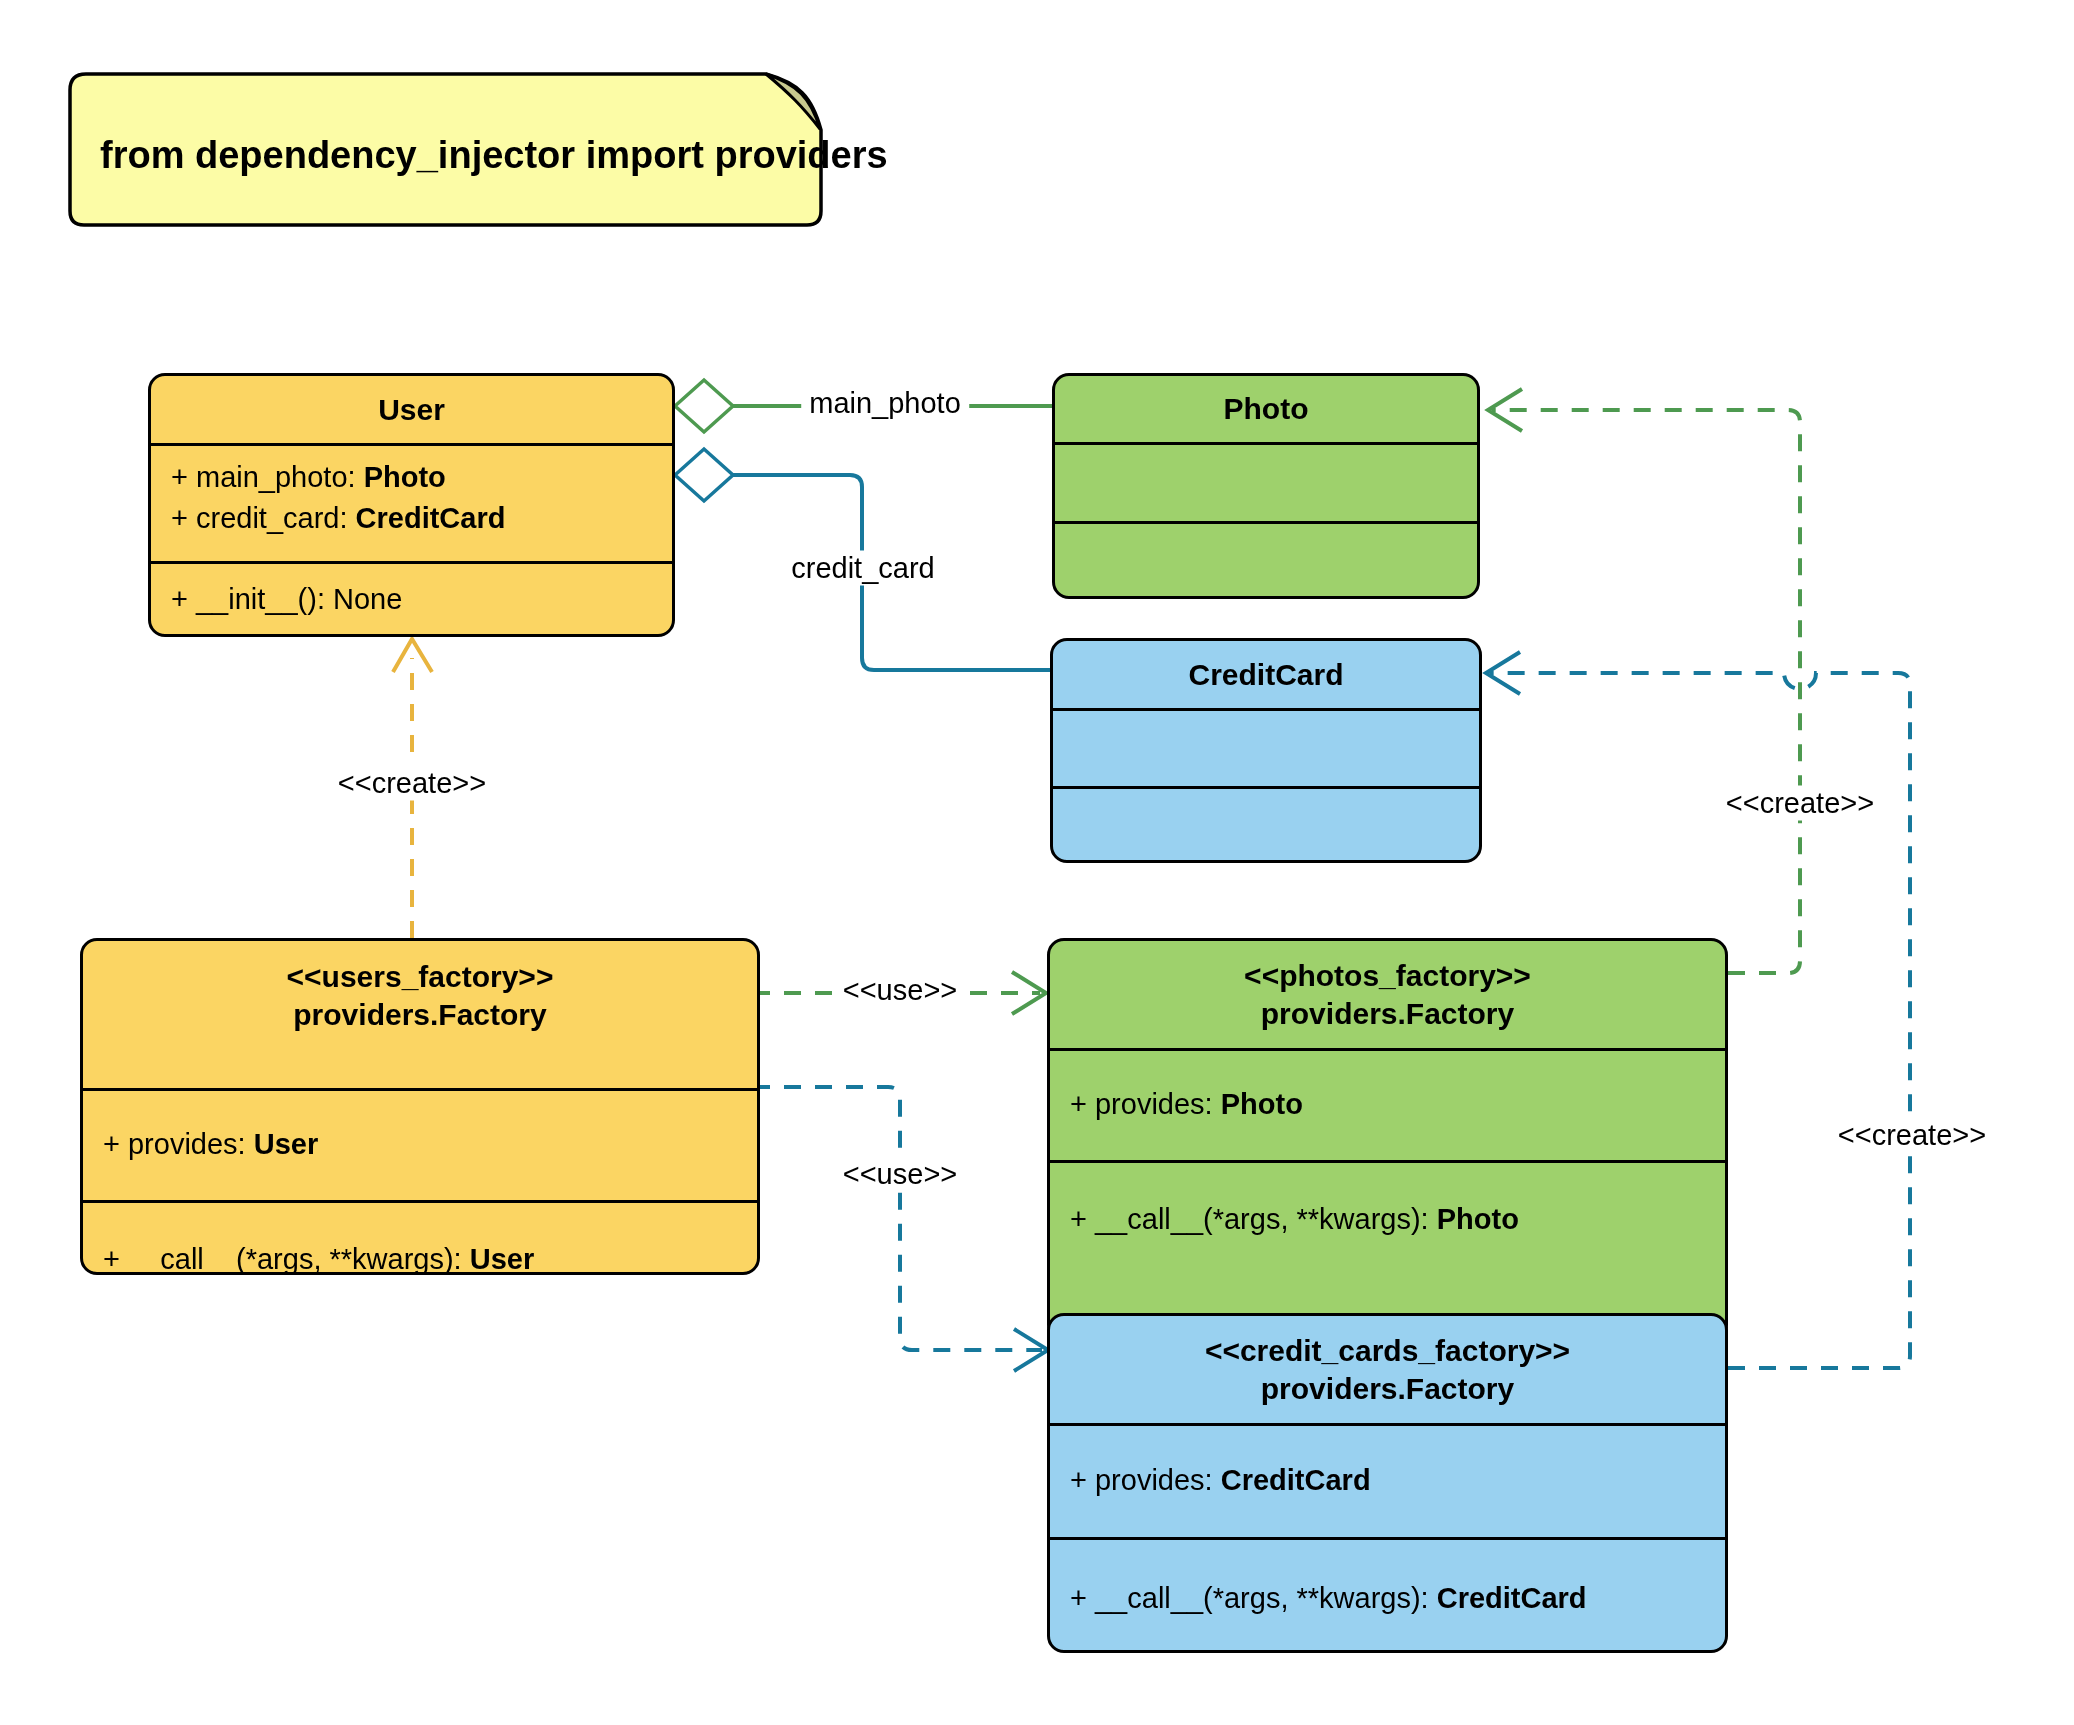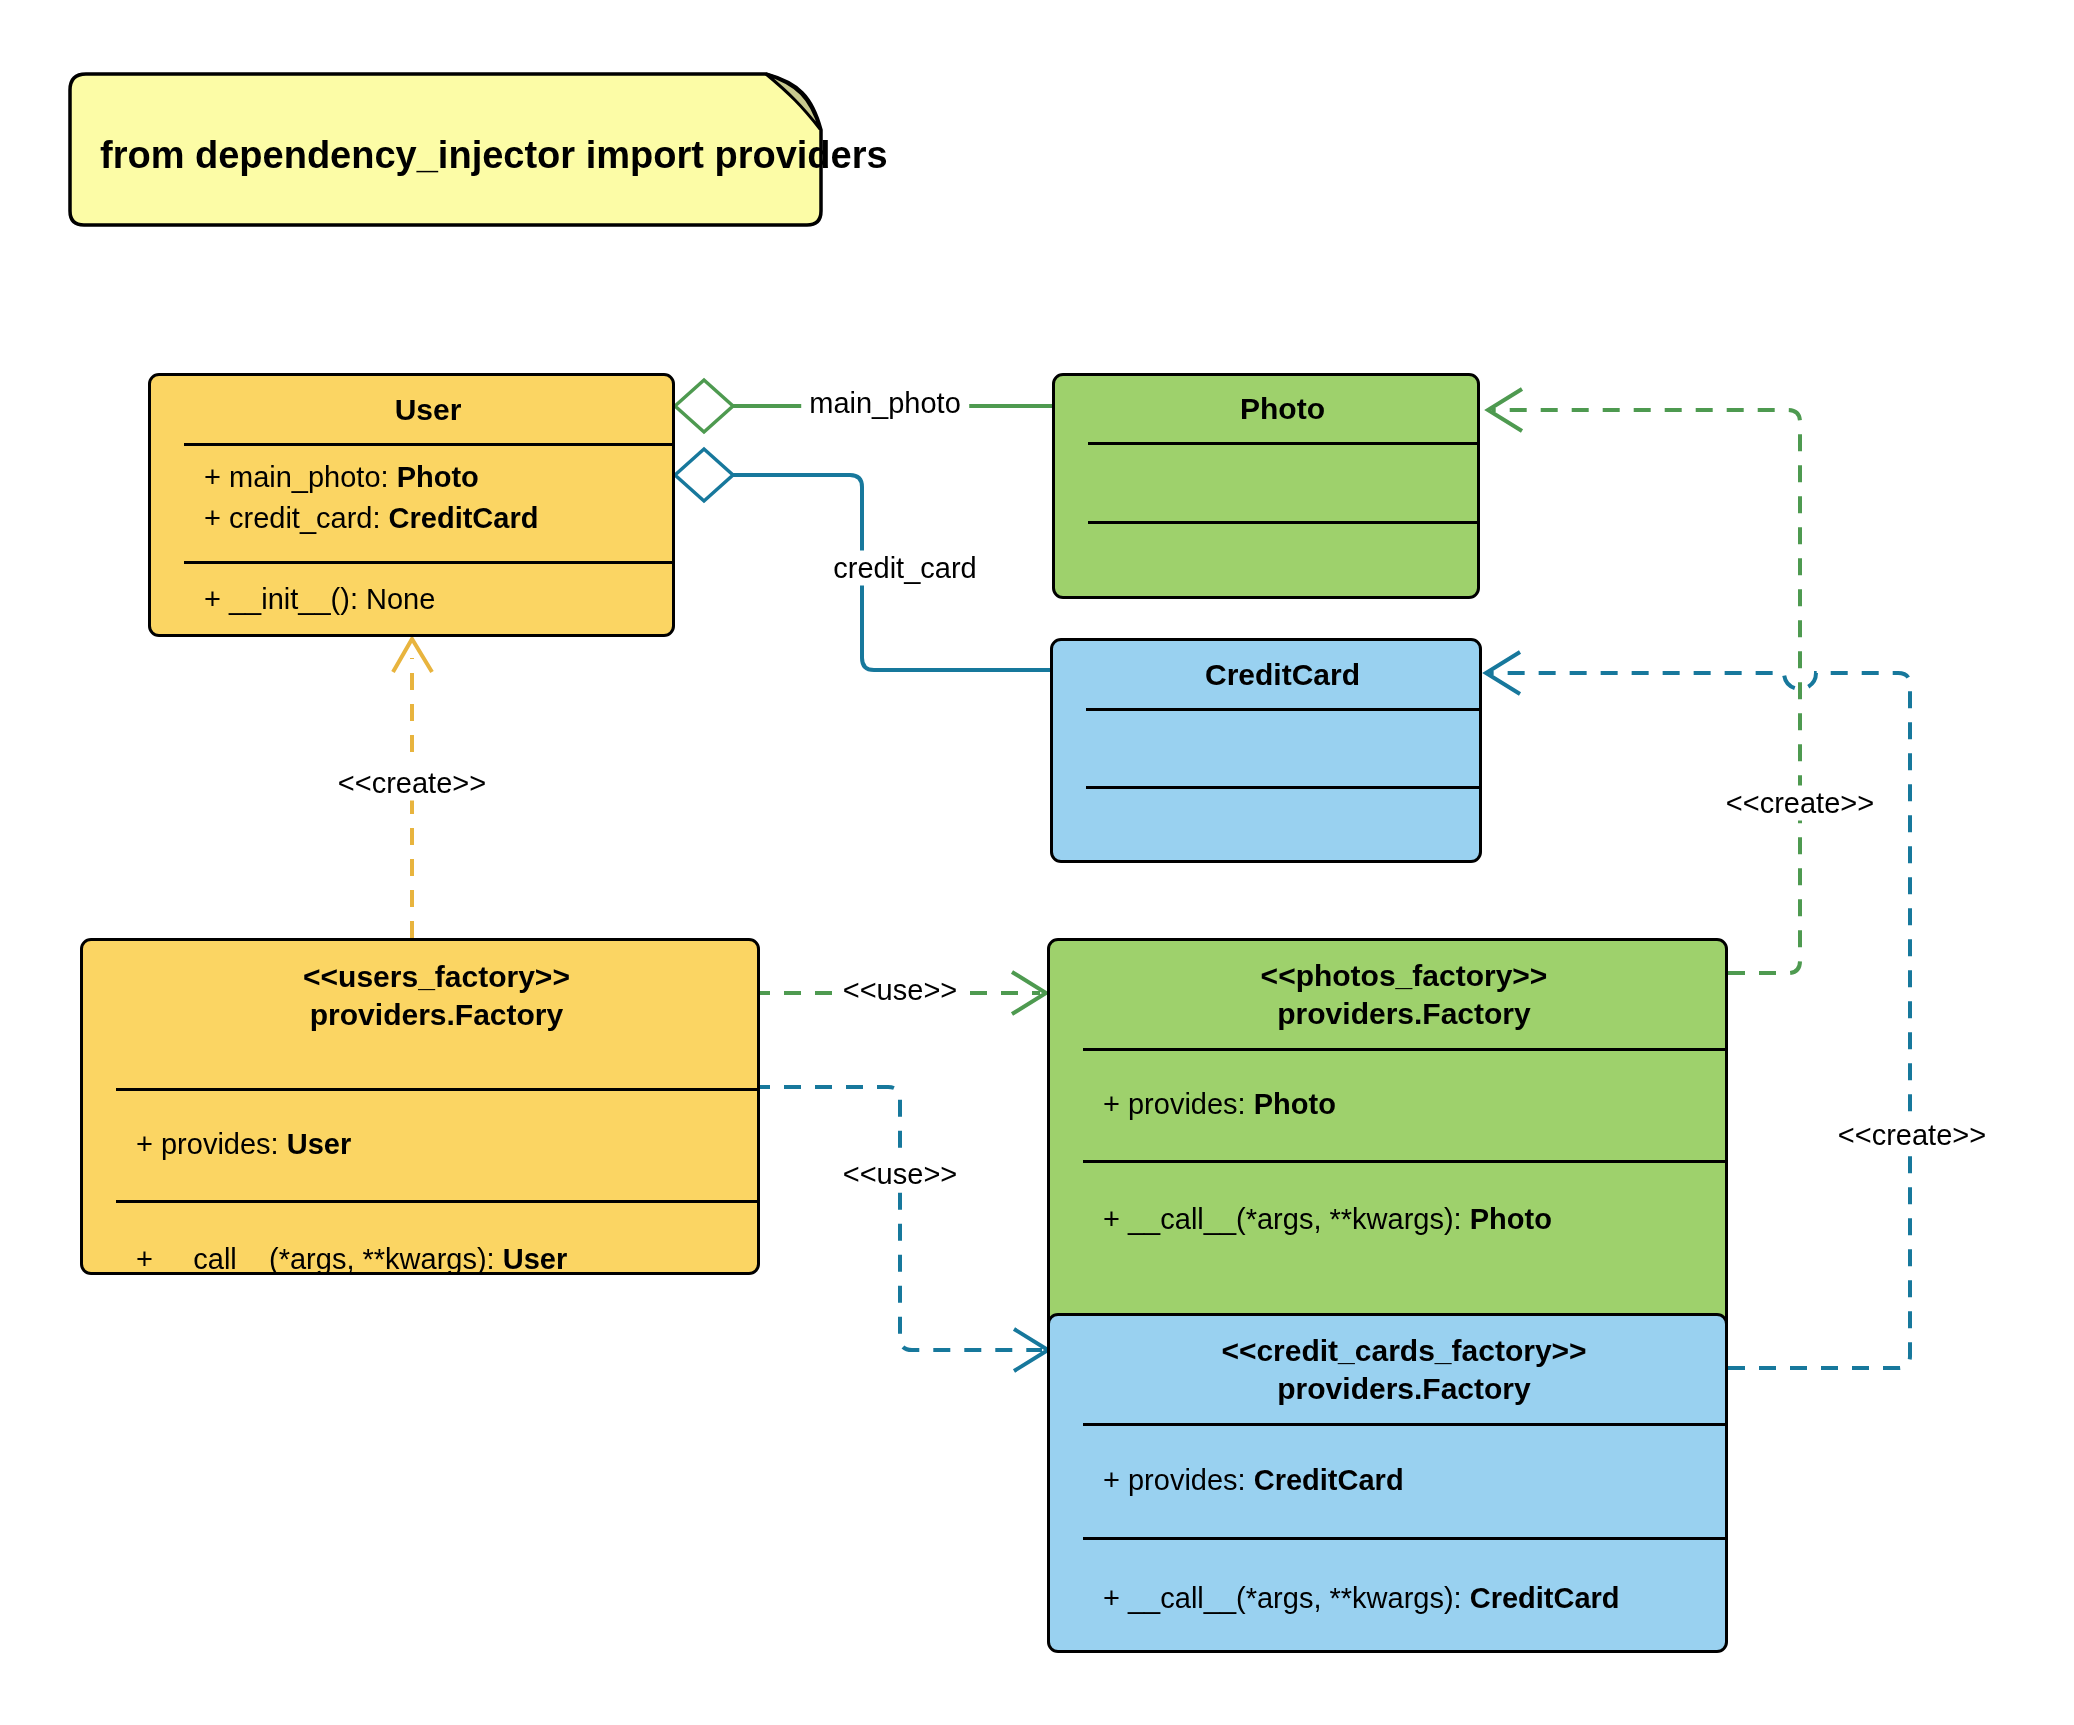"User" .uml-class { border-radius: 11px -> 17px; padding-left: 33px -> none }
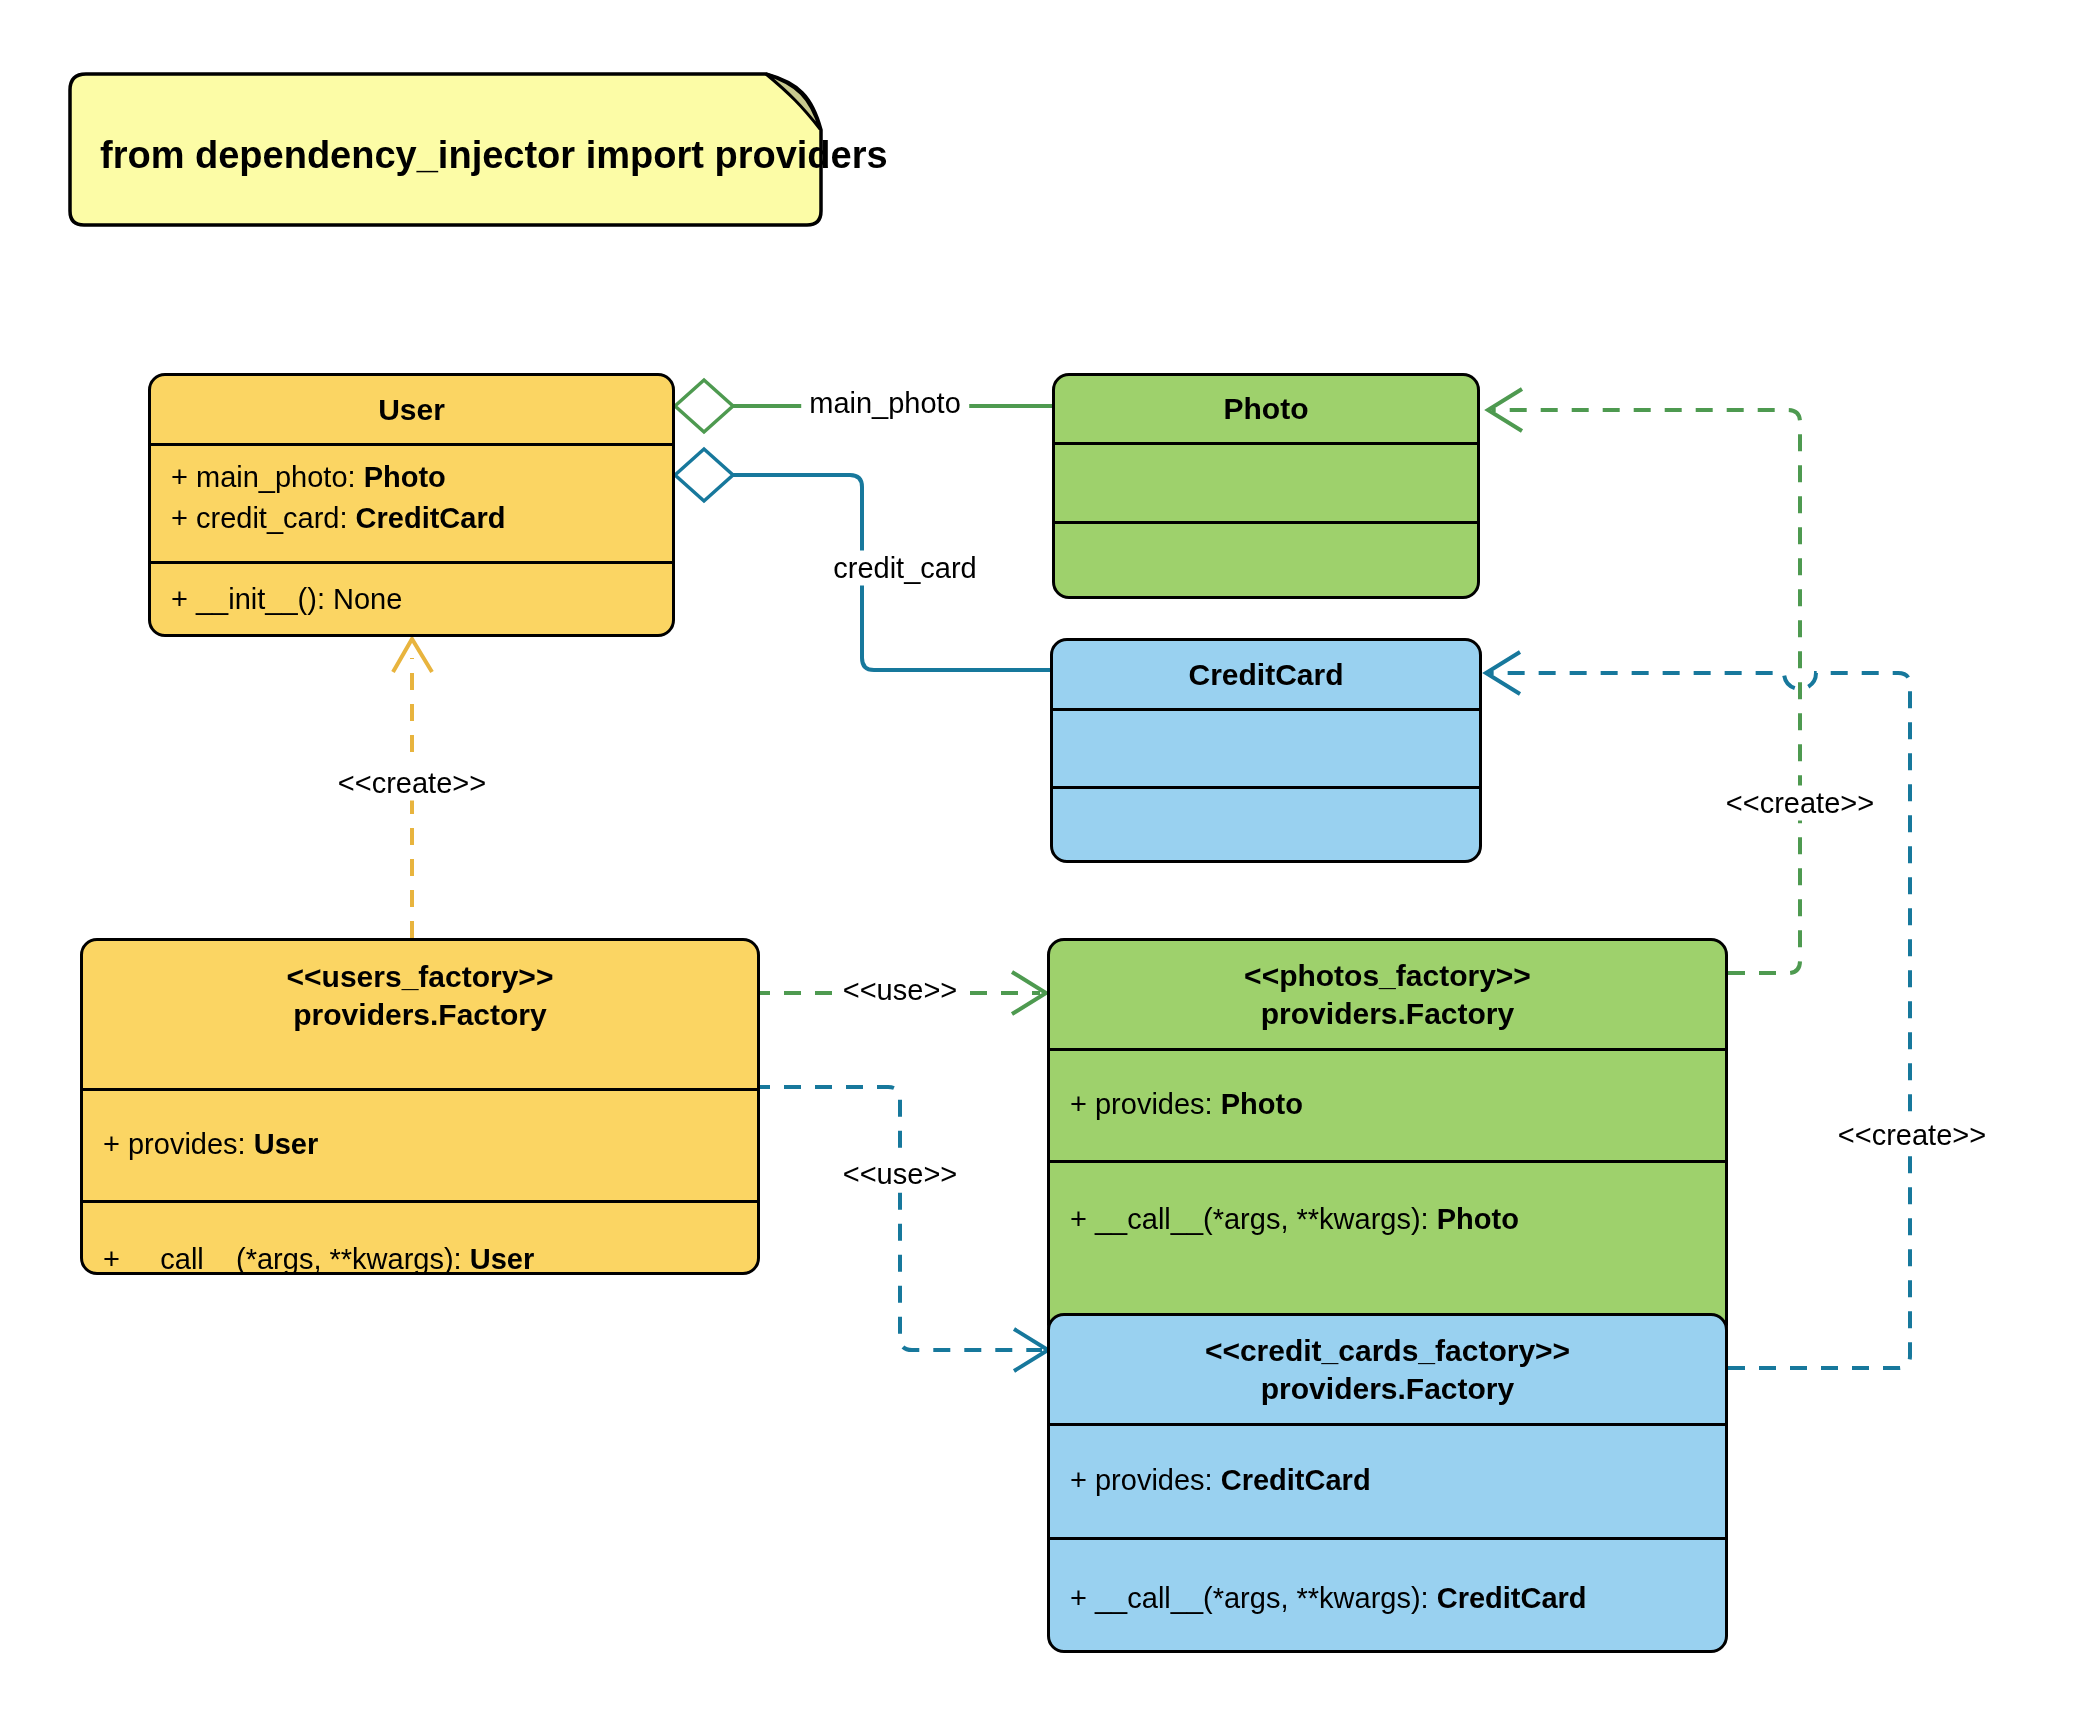"credit_card" div.edge-label { left: 905px -> 863px }
